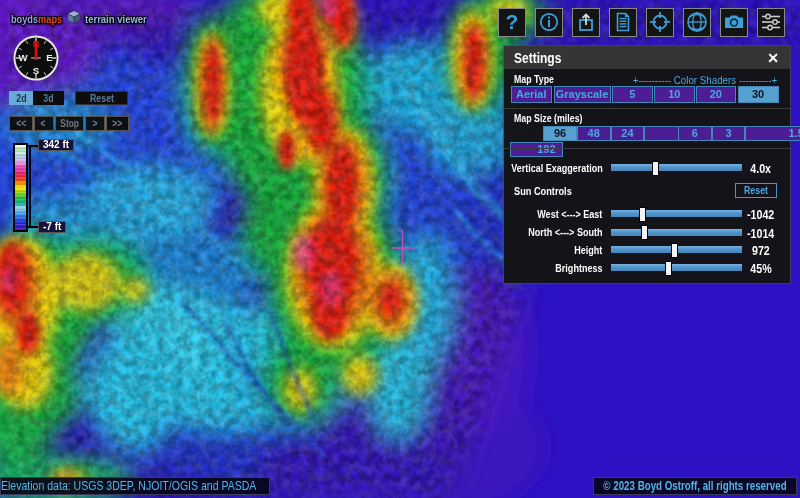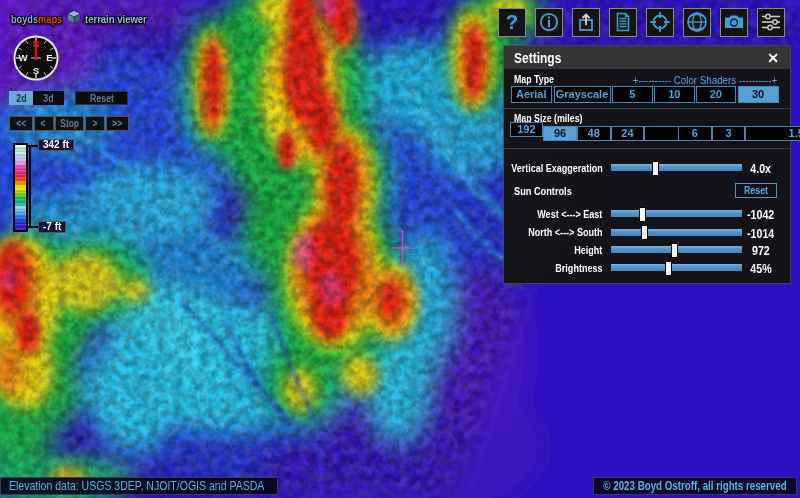"Aerial" .pbtn { background: #000000 -> #4c1d95 }
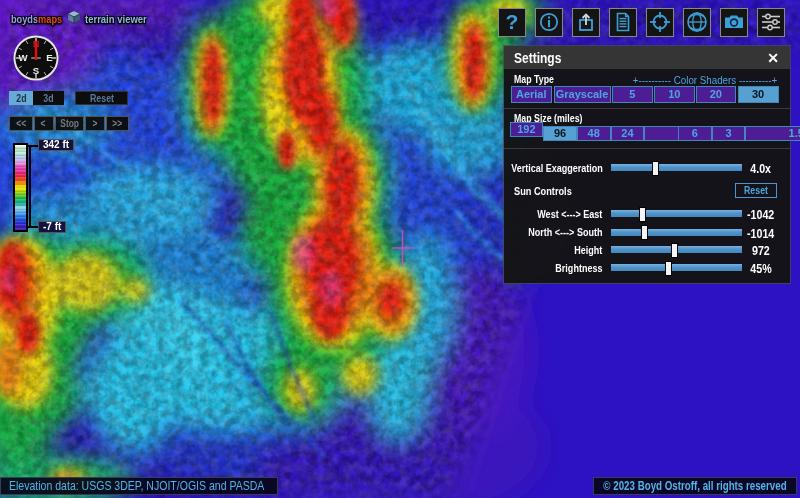"192" div.pbtn { padding-left: none -> 20px; top: 76px -> 96px }
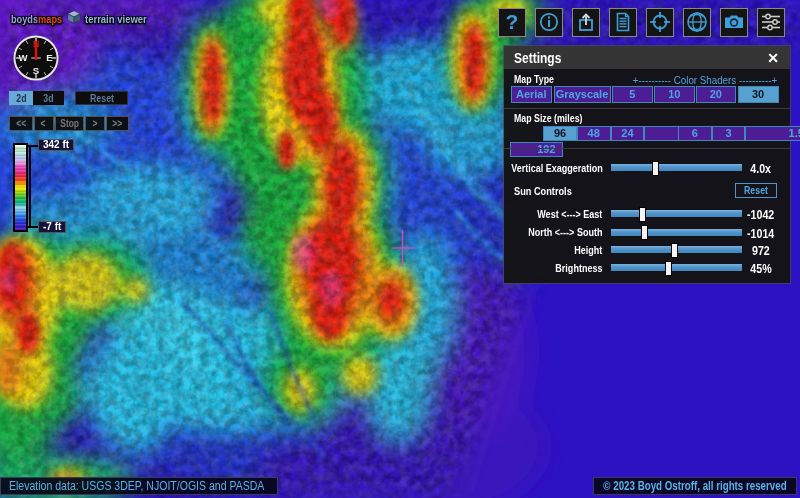"Elevation data: USGS 3DEP, NJOIT/OGIS" div.abs { padding-left: 8px -> 0 }
